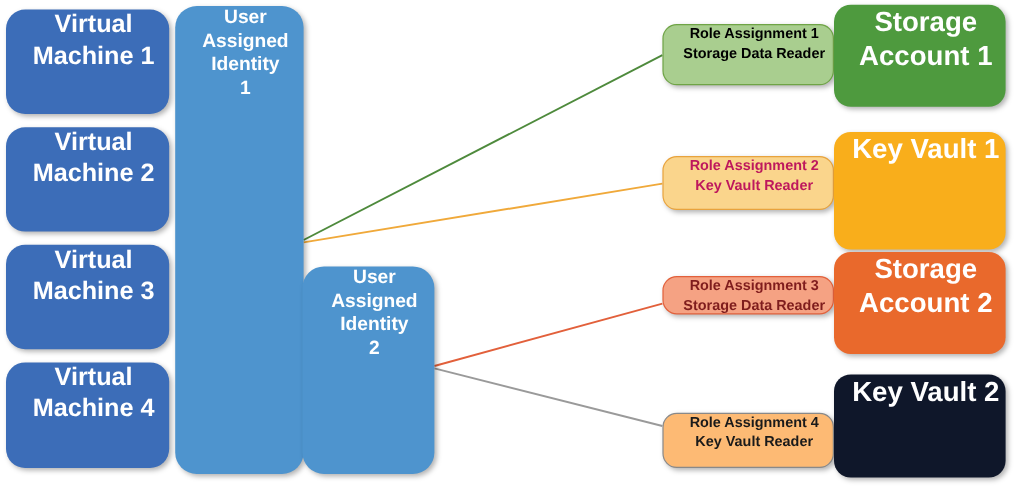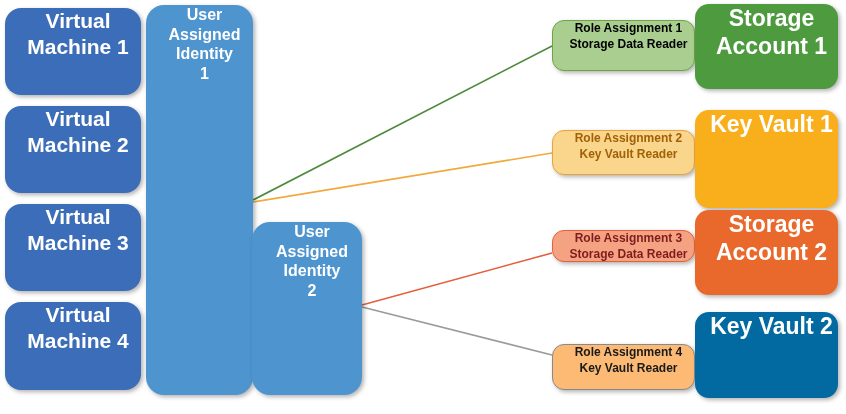"Role Assignment 2" div.node { color: #a16207 -> #be185d }
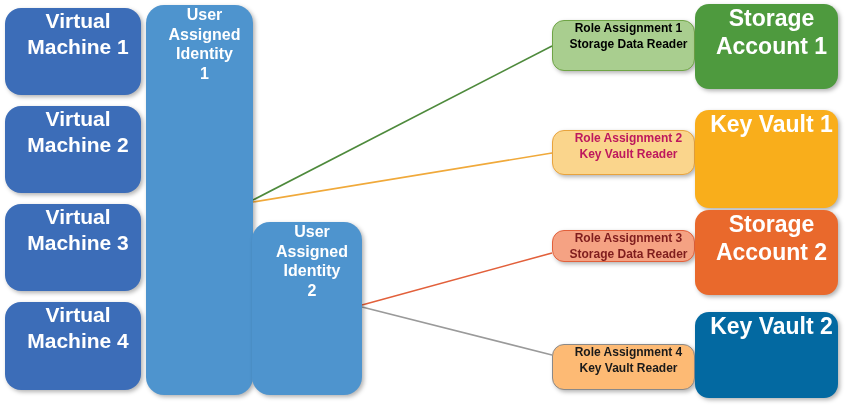"Key Vault 2" div.node { background: #0369a1 -> #0f172a }
